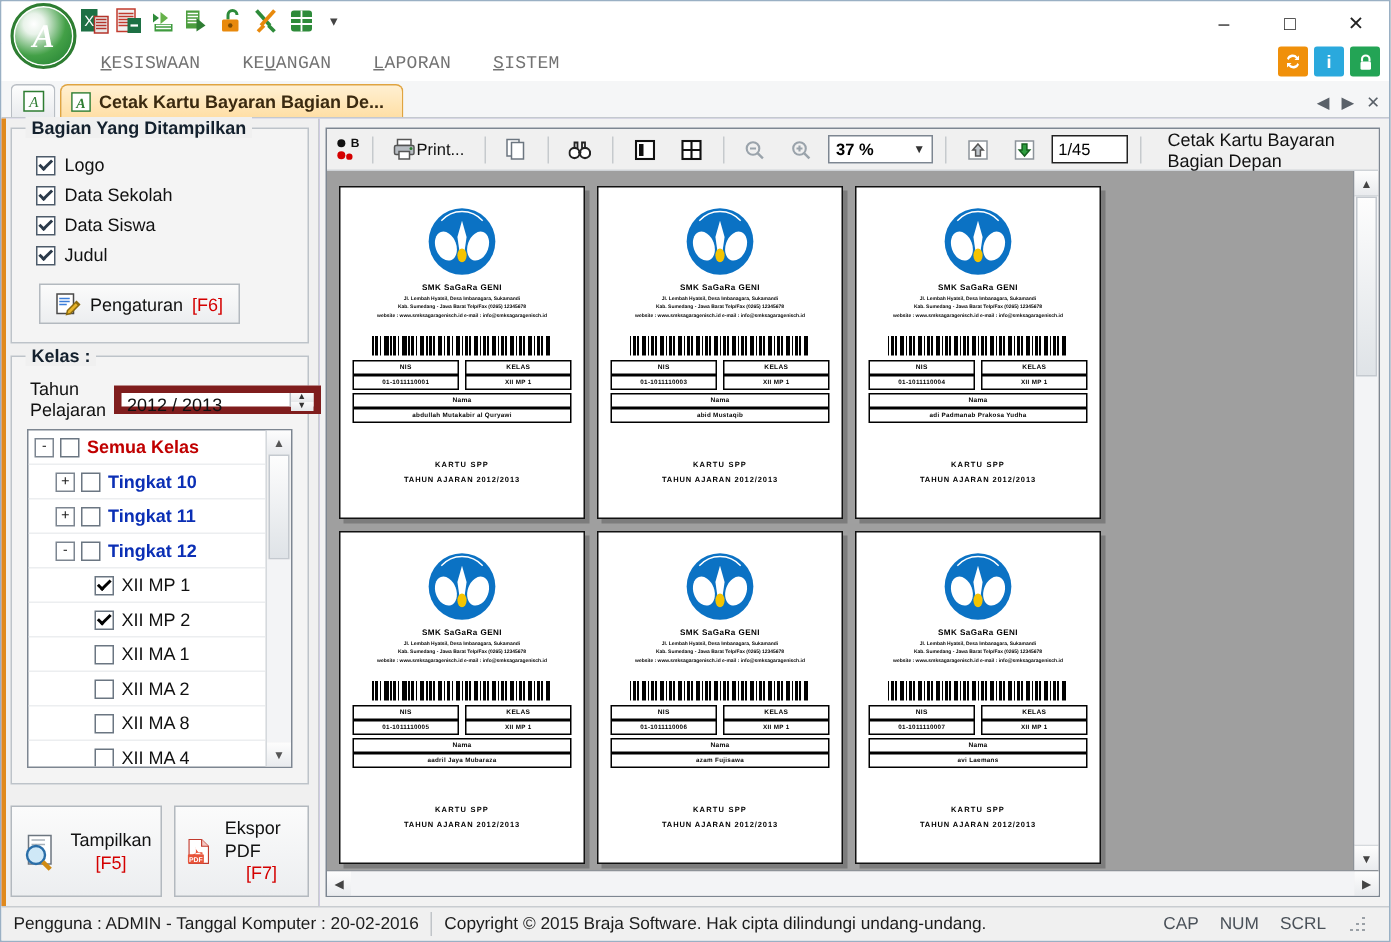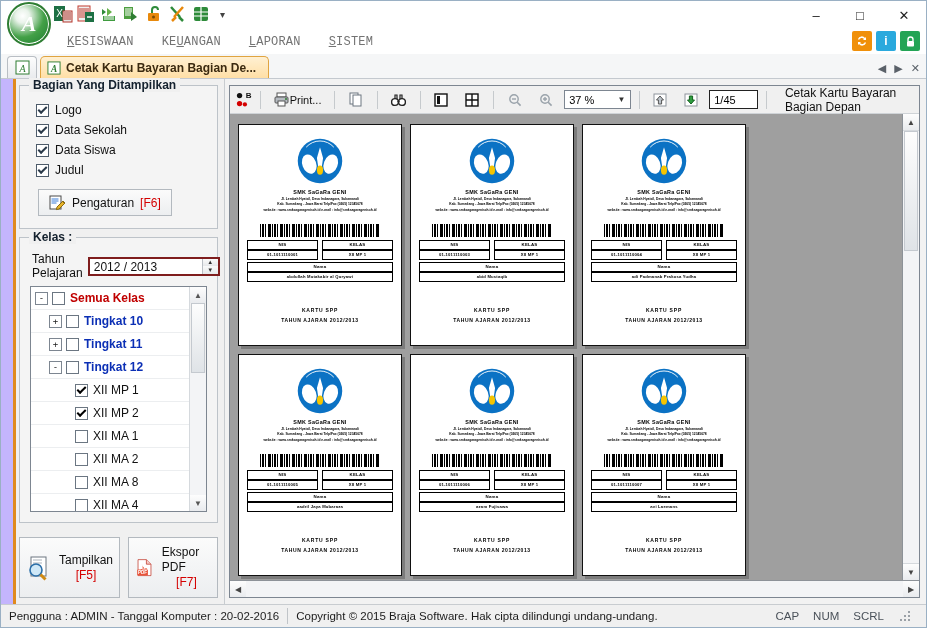"Bagian Yang Ditampilkan" .content { background: #c4b5fd -> #8b5cf6; padding-left: 12px -> none }
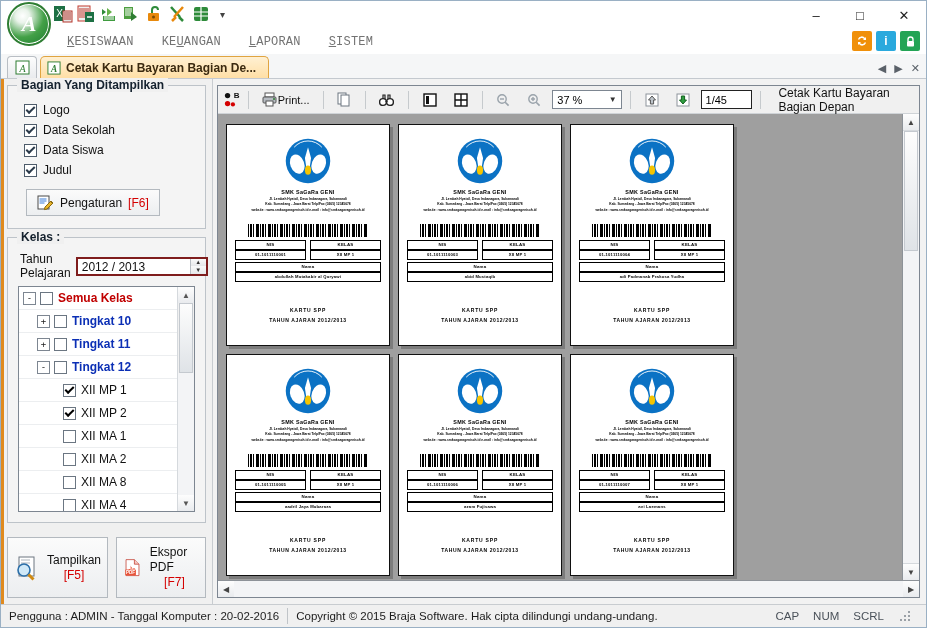"37 %" .zoomsel { font-weight: none -> bold }
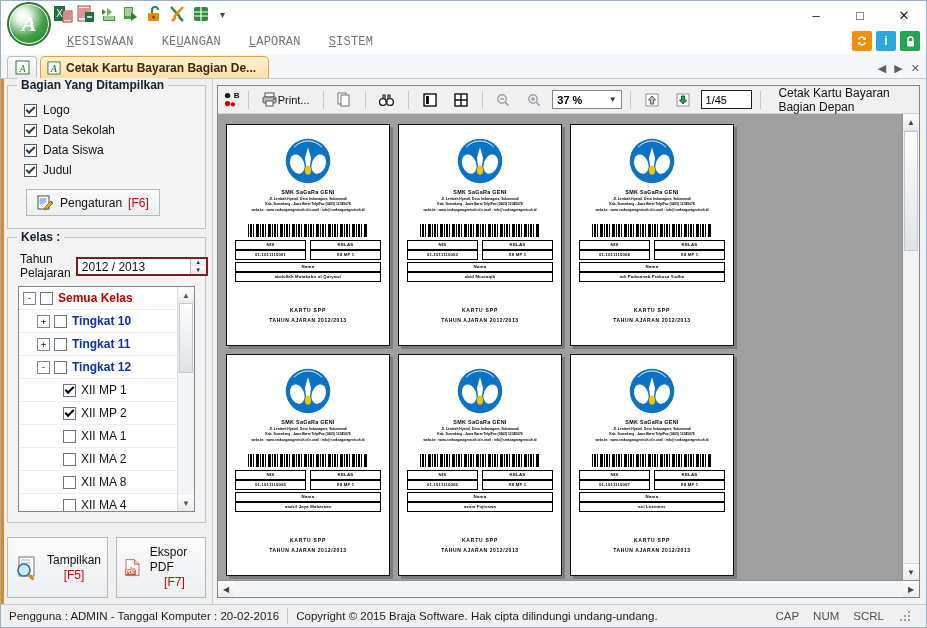"2012 / 2013" .spin-wrap { border: 2px solid #7f1d1d -> 5px solid #7f1d1d }
